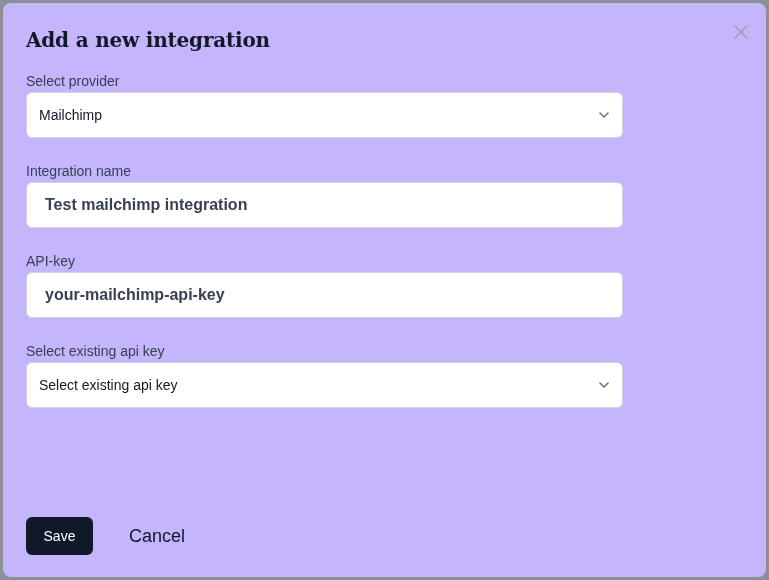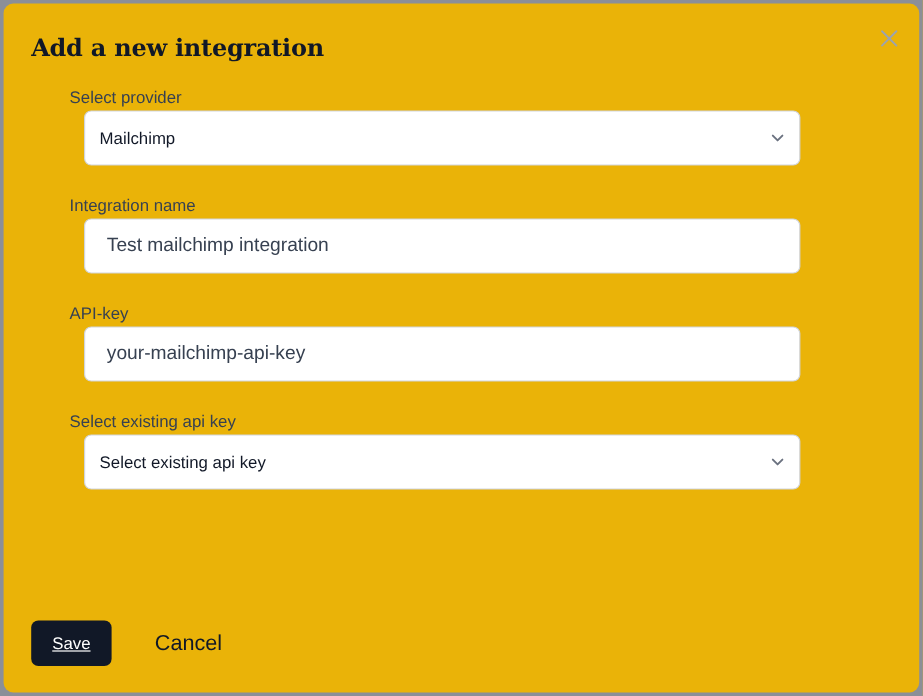"Add a new integration" .modal { background: #eab308 -> #c4b5fd }
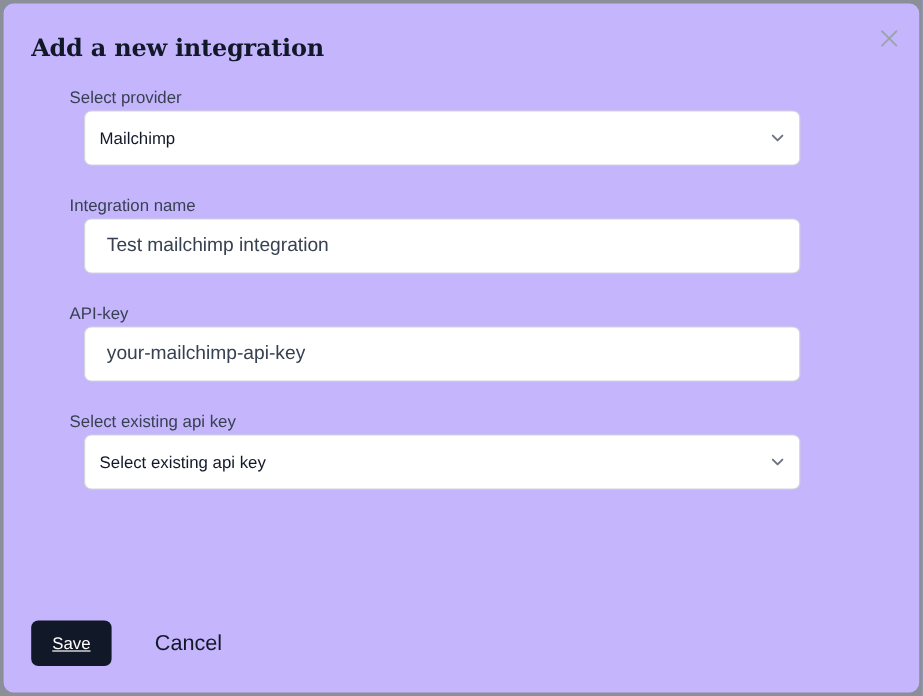"Select provider" .field { margin-left: 32px -> none }
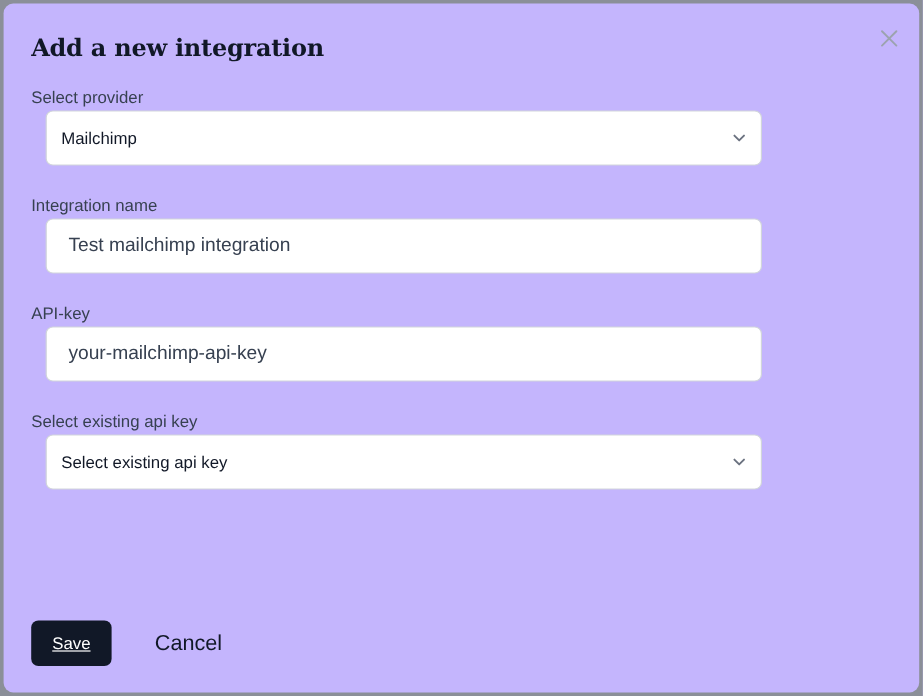"Mailchimp" .control { left: 12px -> 0 }
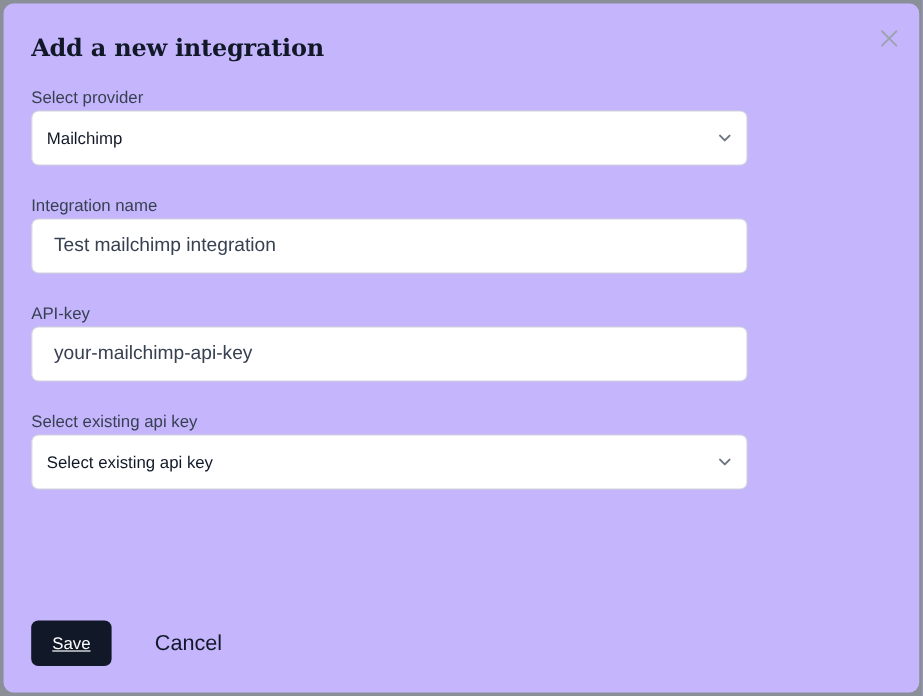"Test mailchimp integration" .input-control { font-weight: none -> bold }
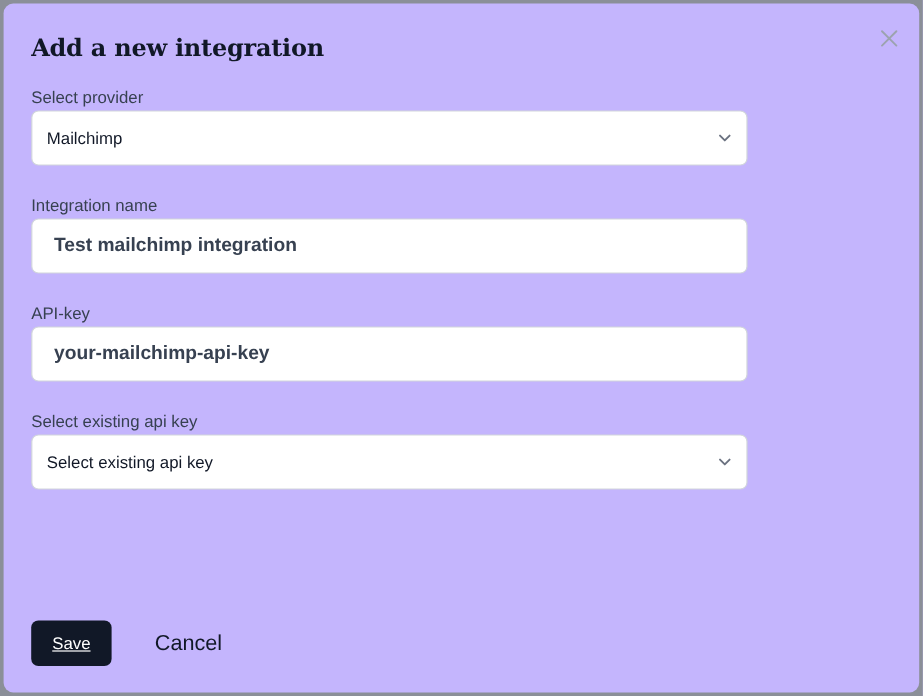"Save" .btn-save { text-decoration: underline -> none }
